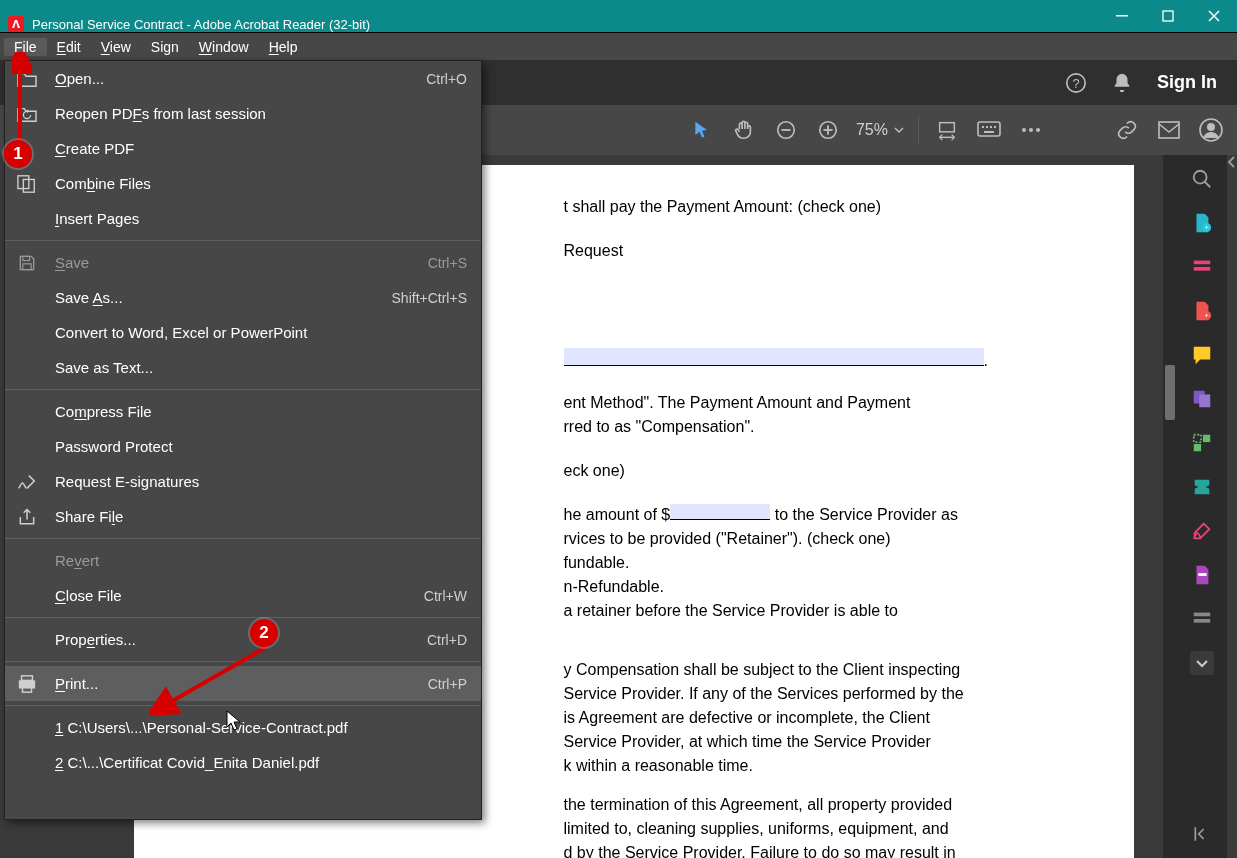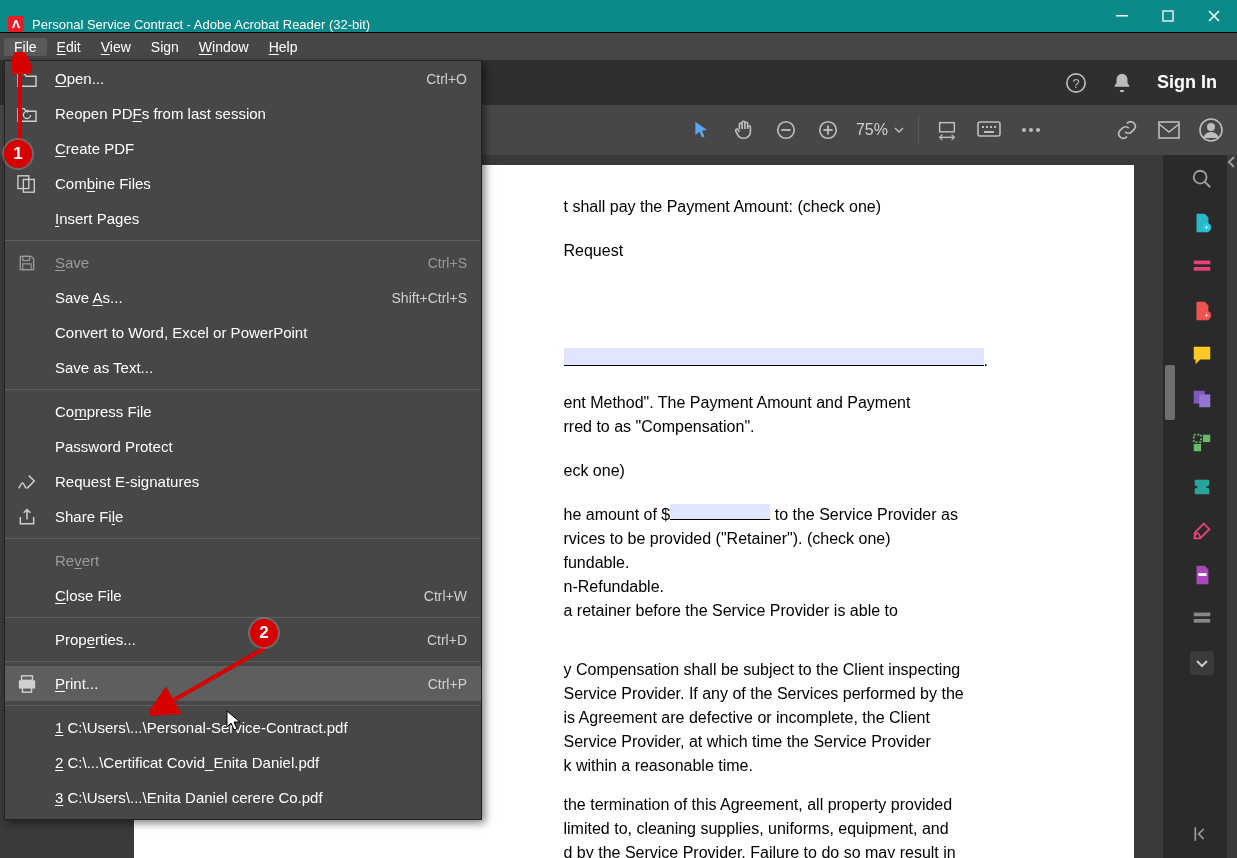"3 C:\Users\...\Enita Daniel cerere" span.mlabel { html: <span><u>3</u> C:\Users\...\Enita Daniel cerere Co.pdf</span> -> none }
